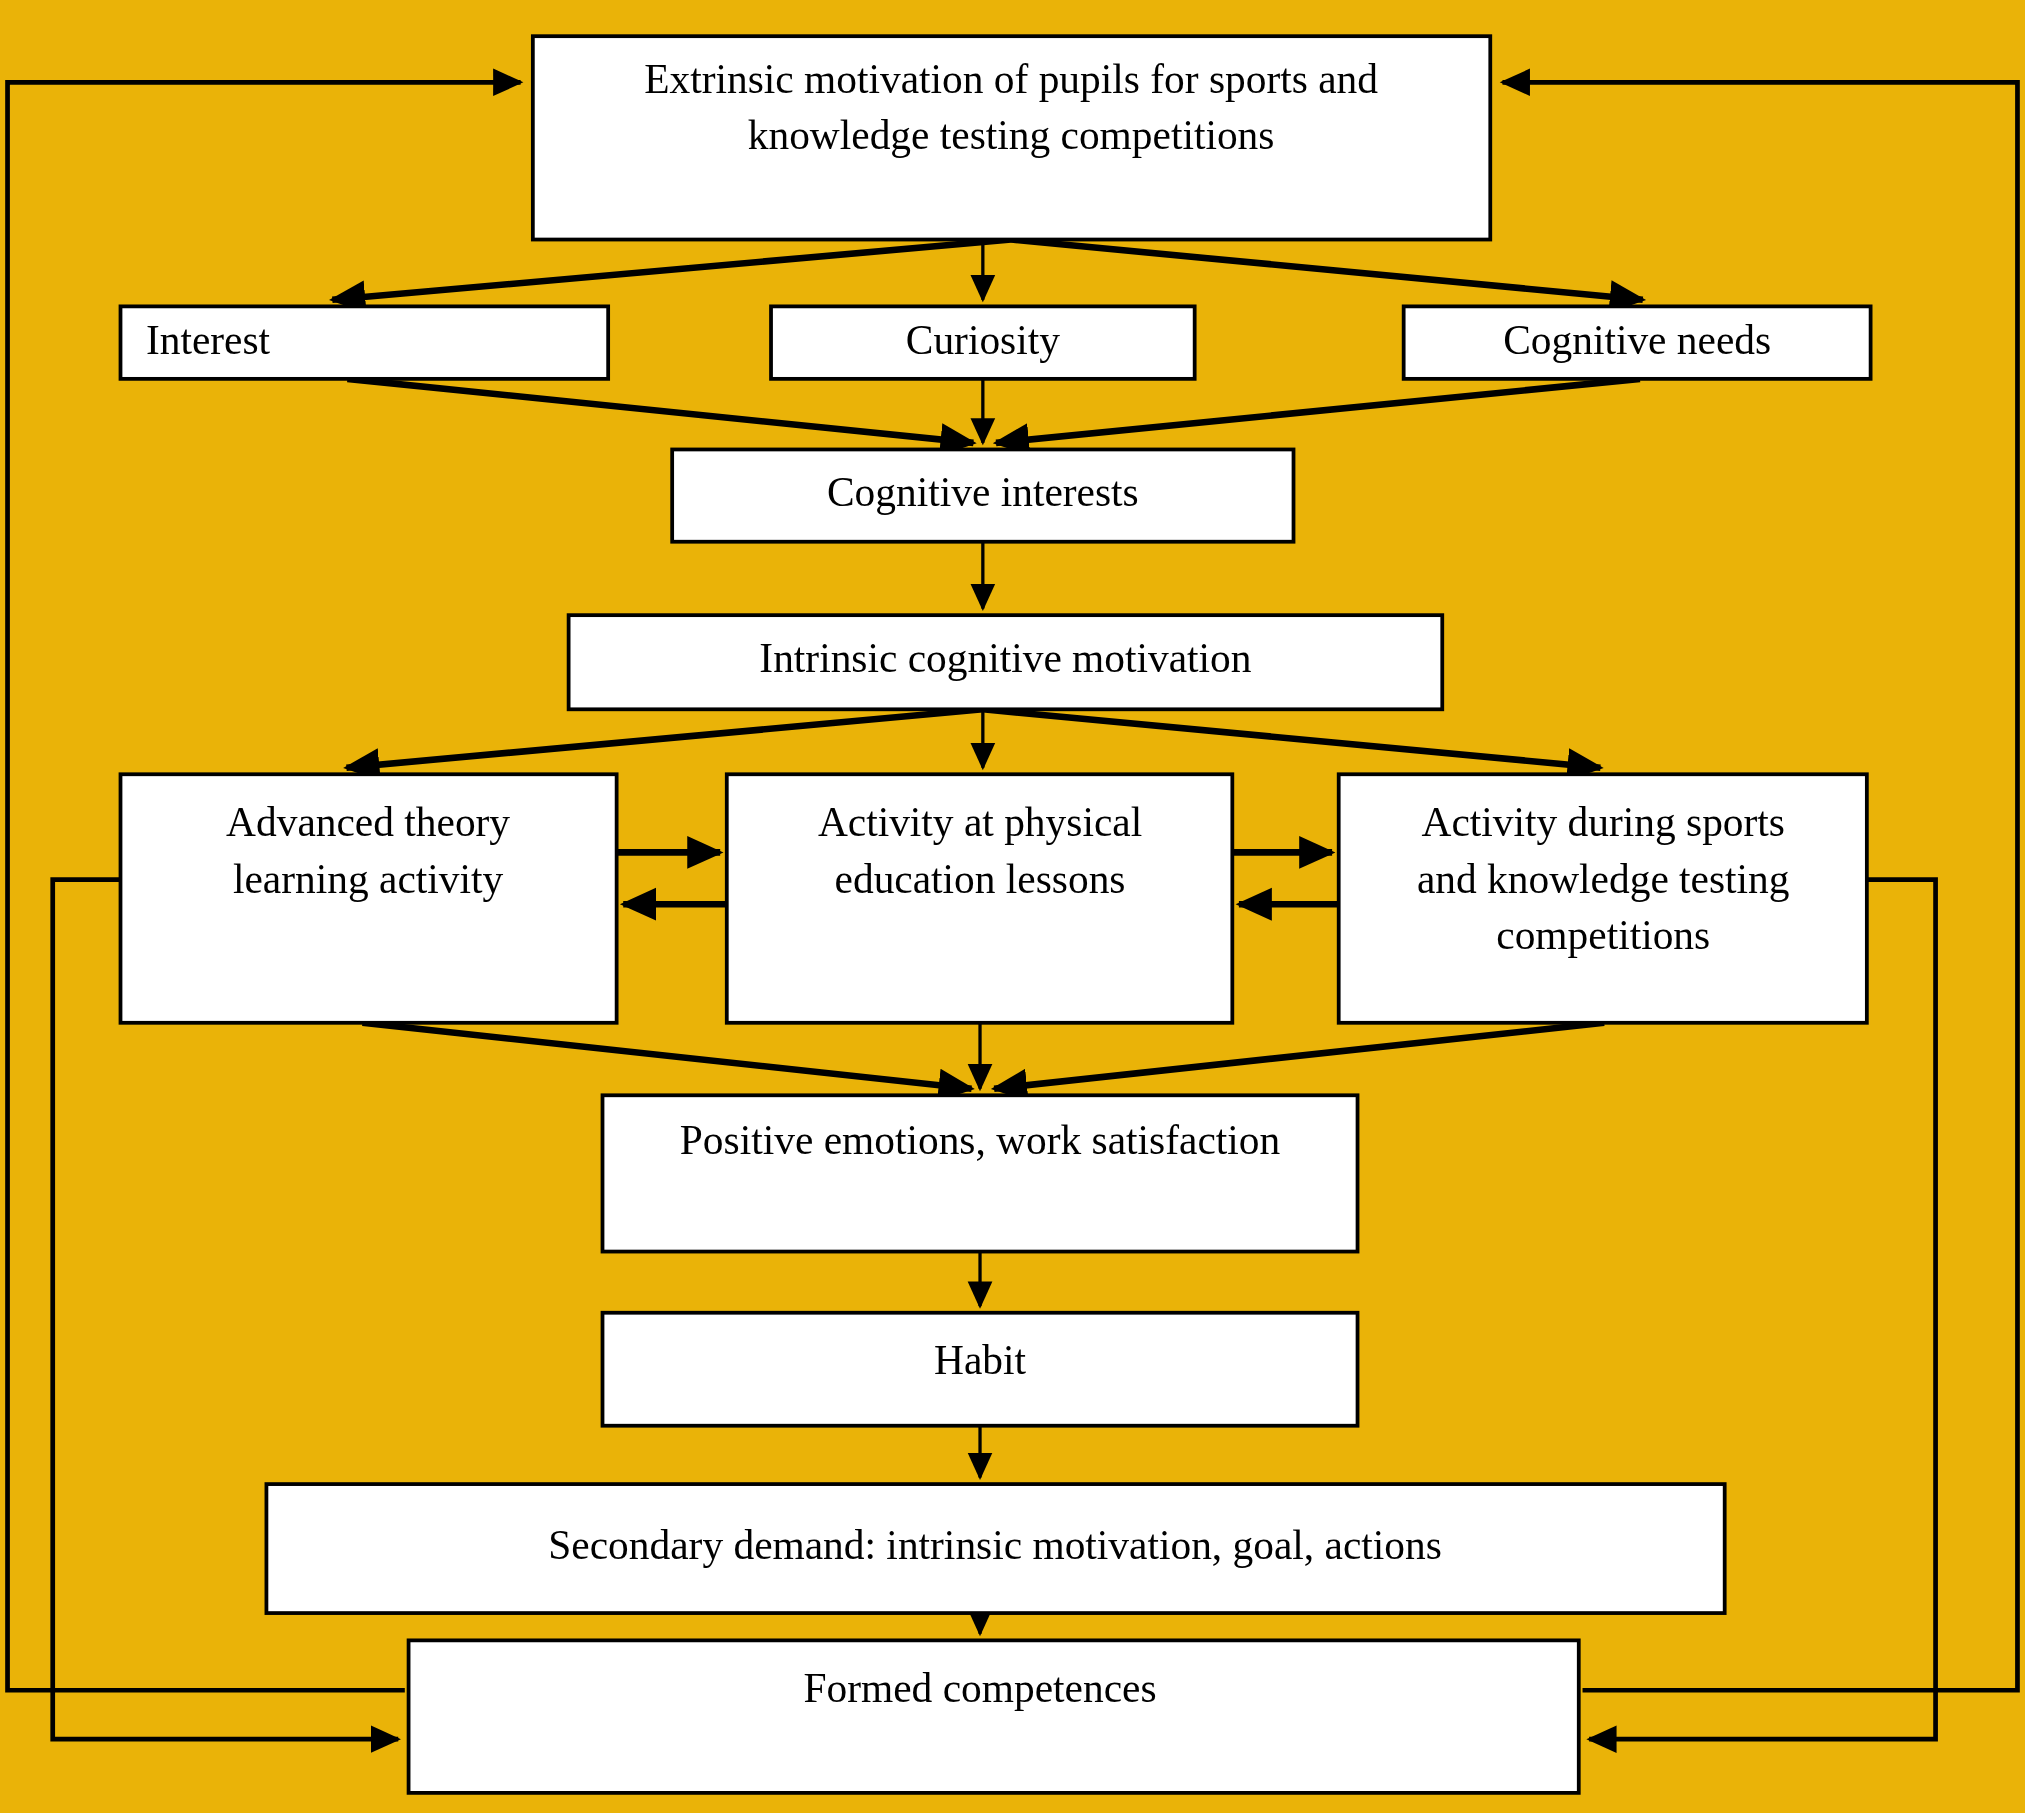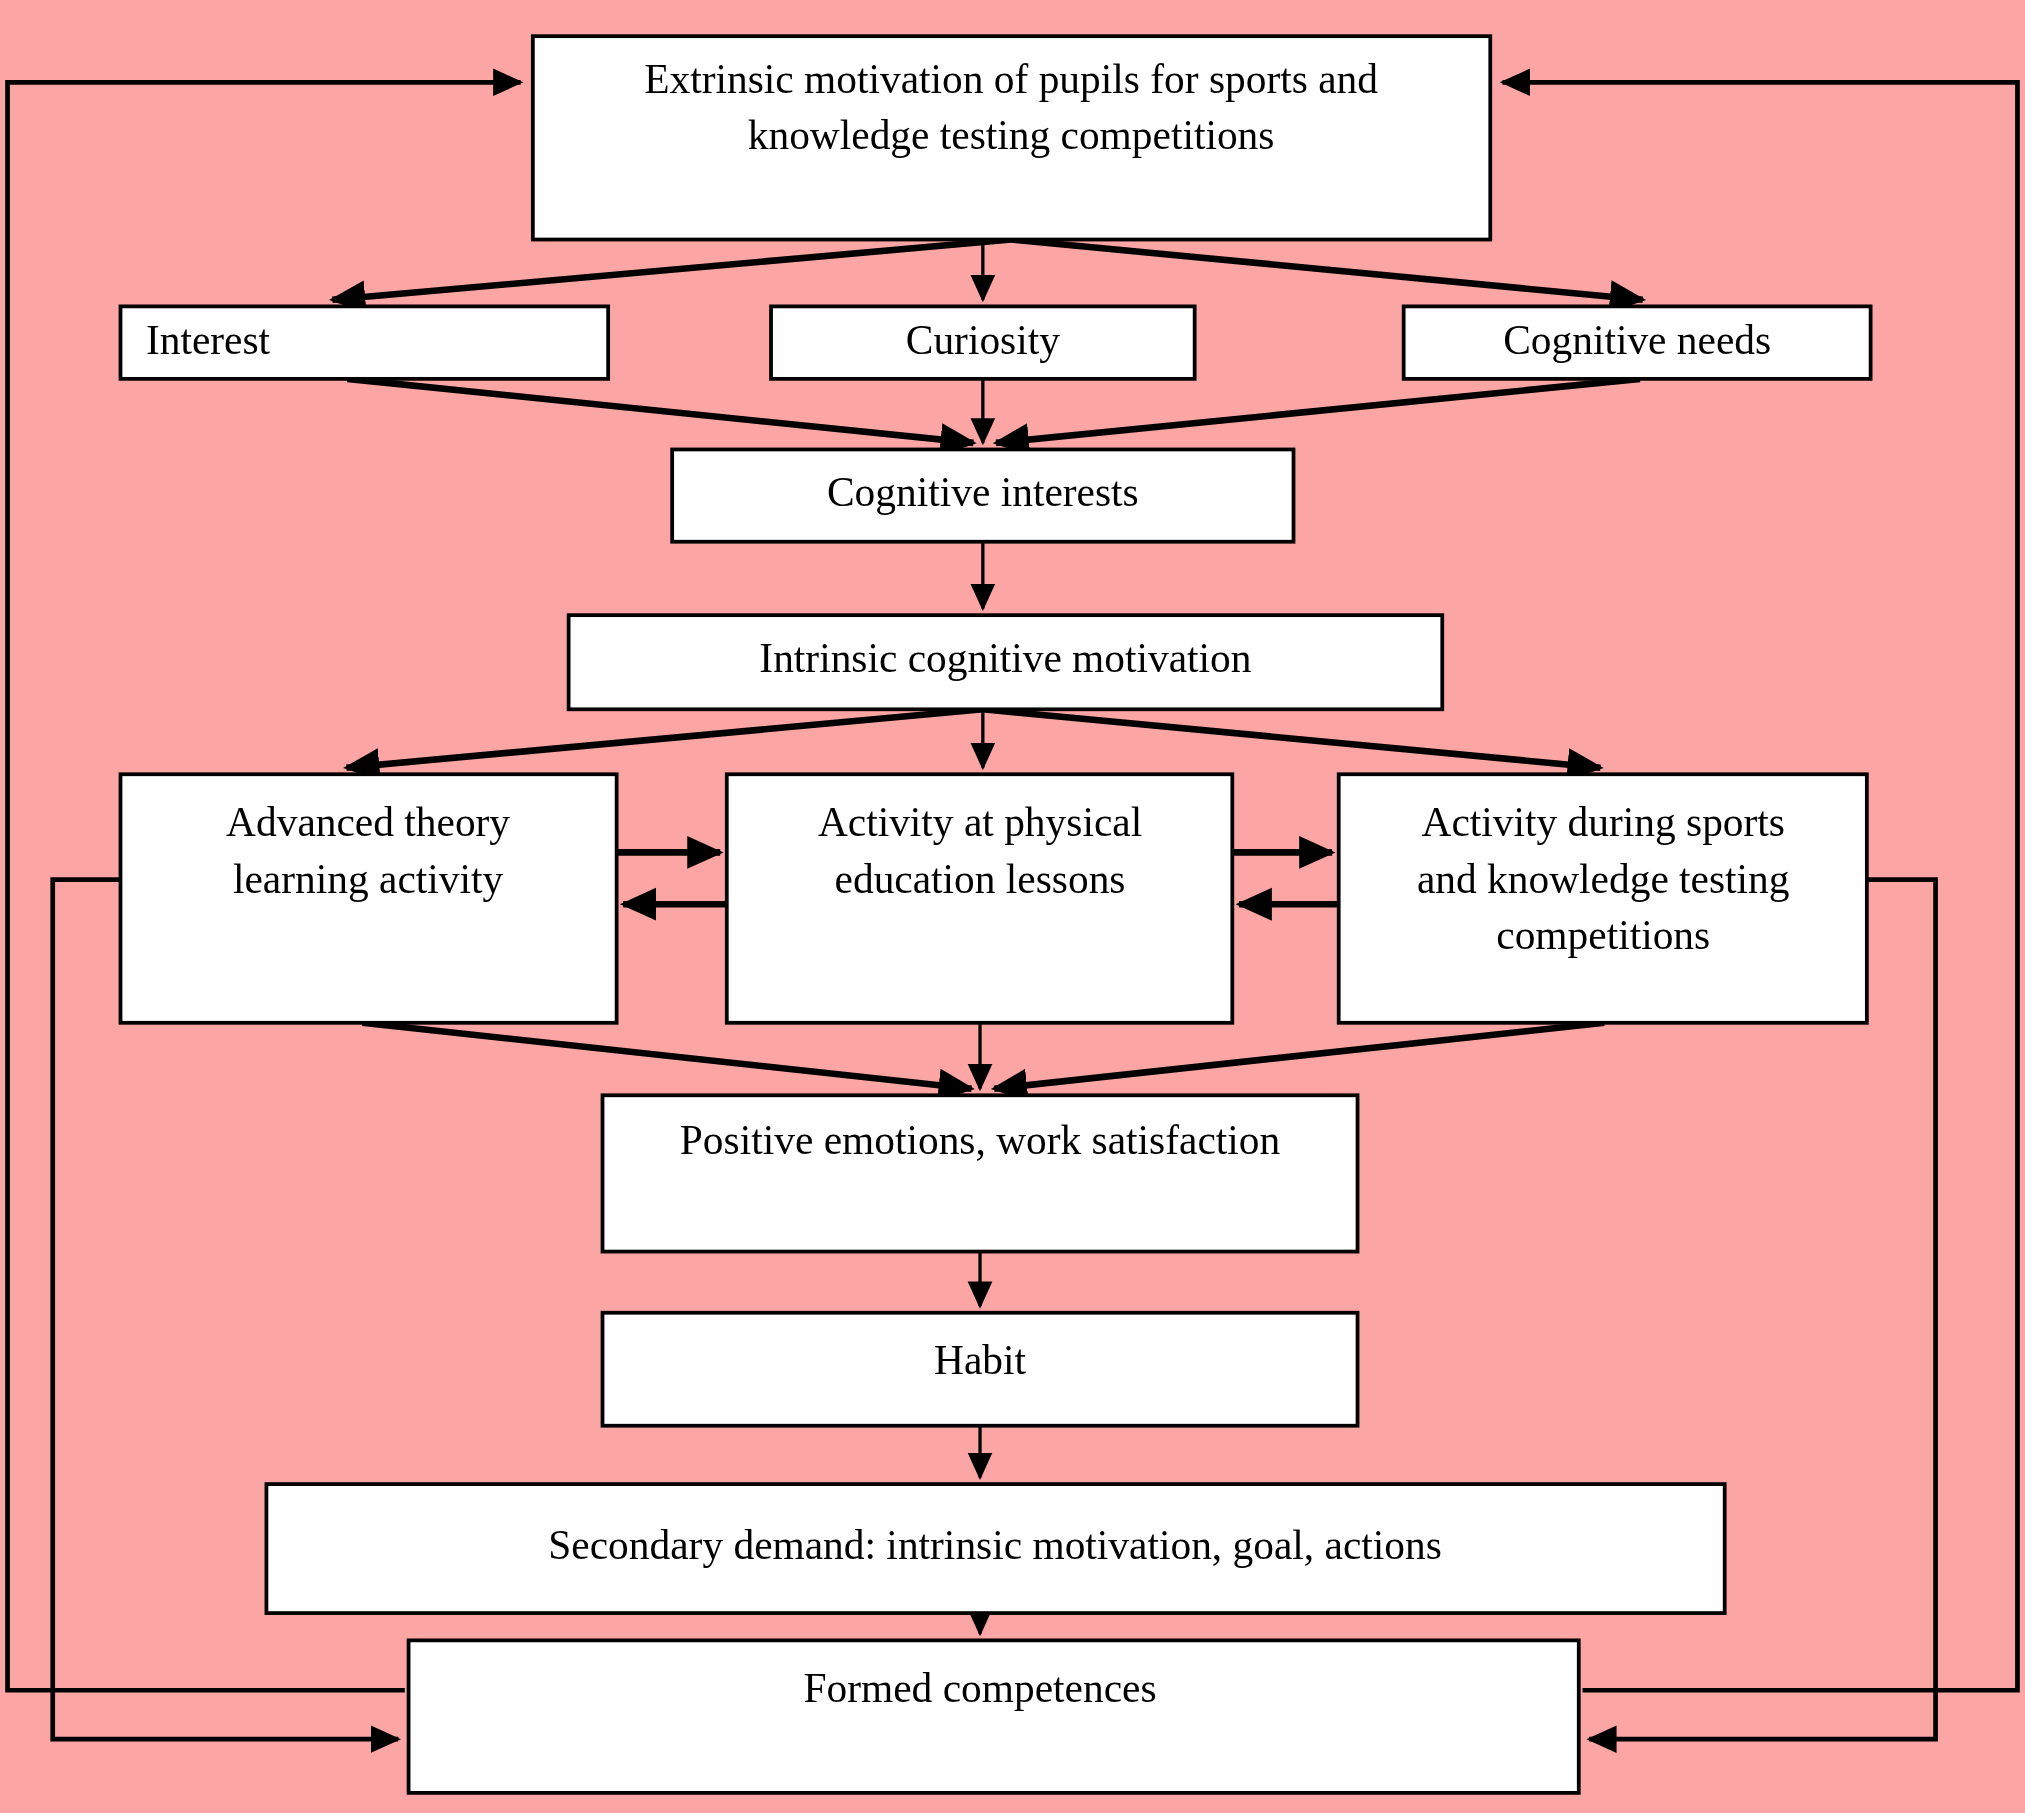"Extrinsic motivation of pupils for" #diagram-root { background: #fca5a5 -> #eab308 }
